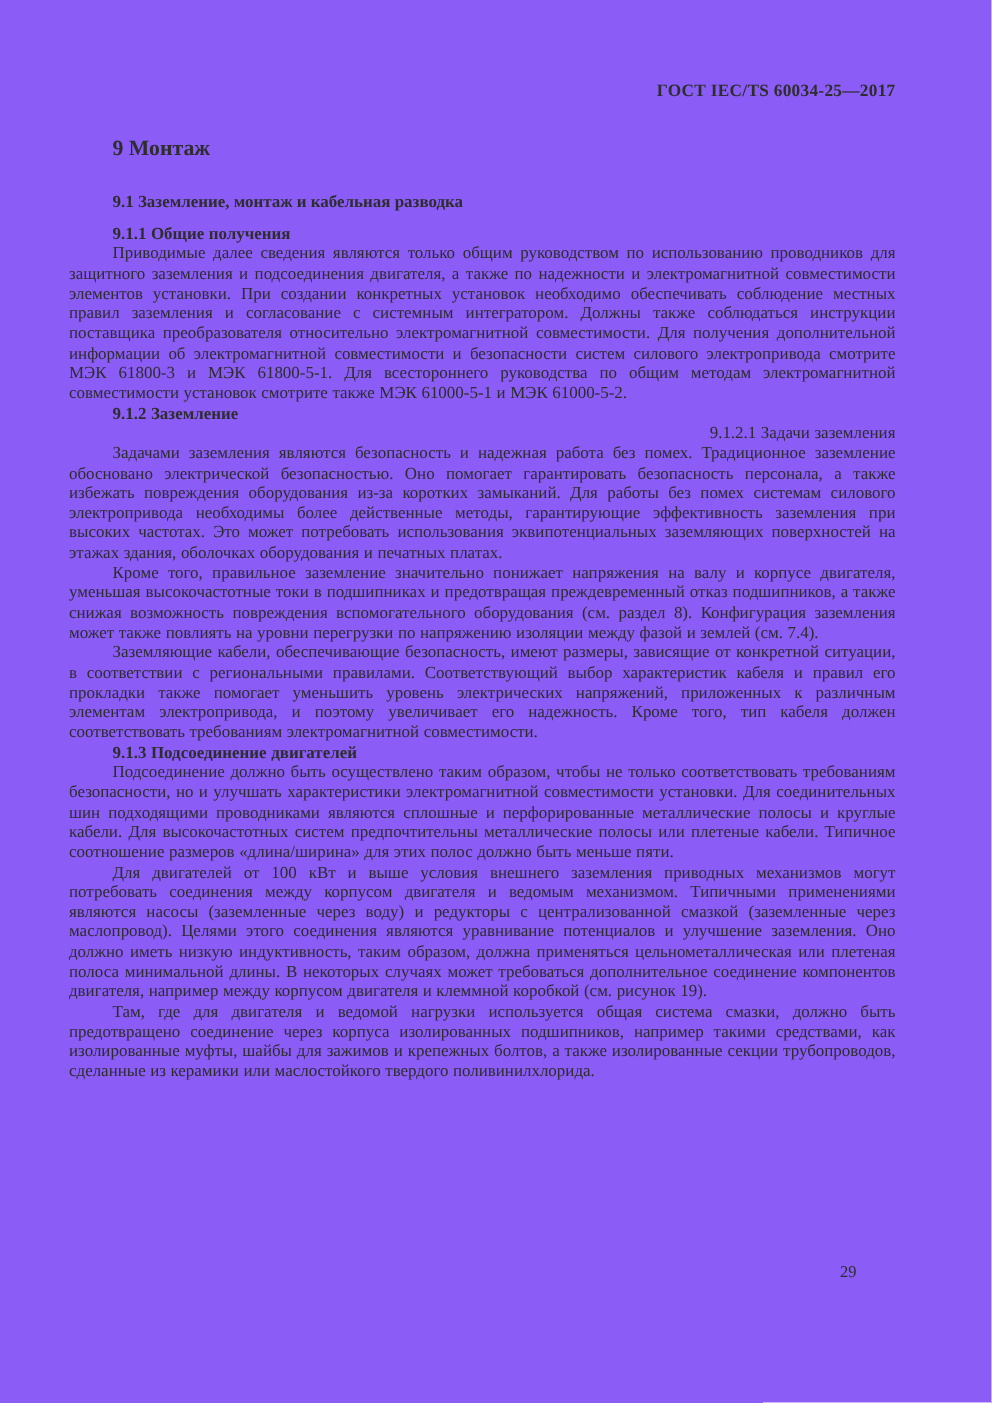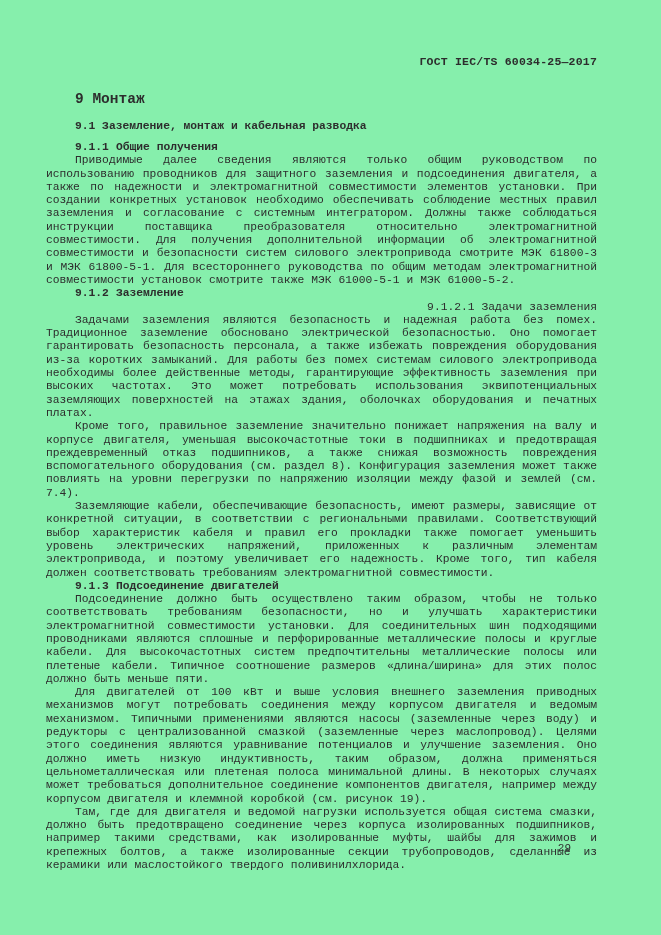"ГОСТ IEC/TS 60034-25—2017" .page { background: #86efac -> #8b5cf6; font-family: Liberation Mono, monospace -> Liberation Serif, serif }
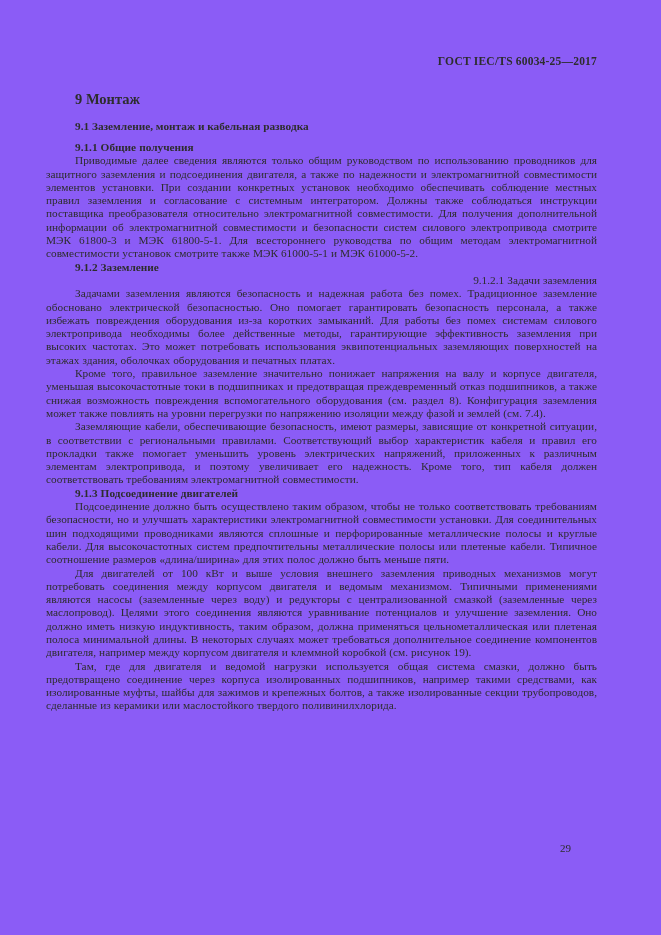"9 Монтаж" .chapter-title { margin: 23px 0 13px 29px -> 23px 0 22px 29px }
